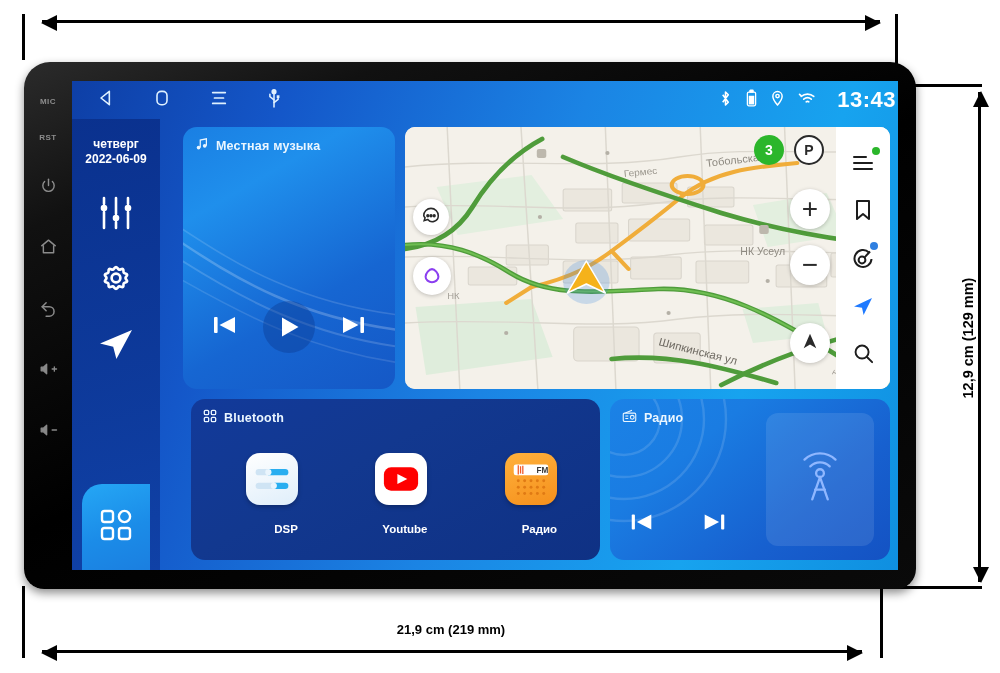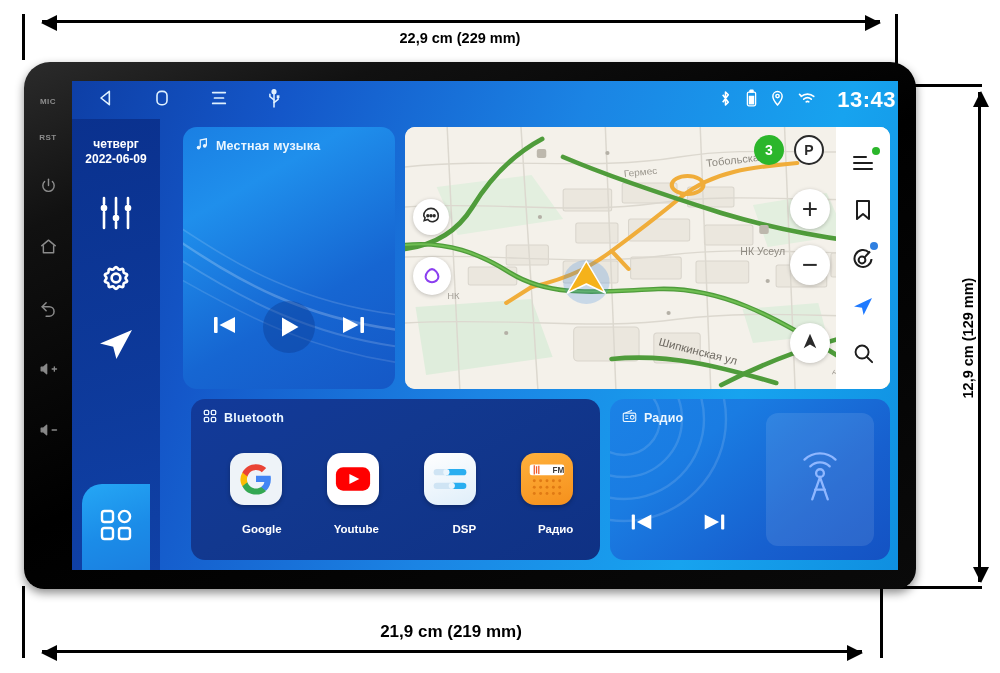"22,9 cm (229 mm)" div.dim-label { html: <div>22,9 cm (229 mm)</div> -> none }
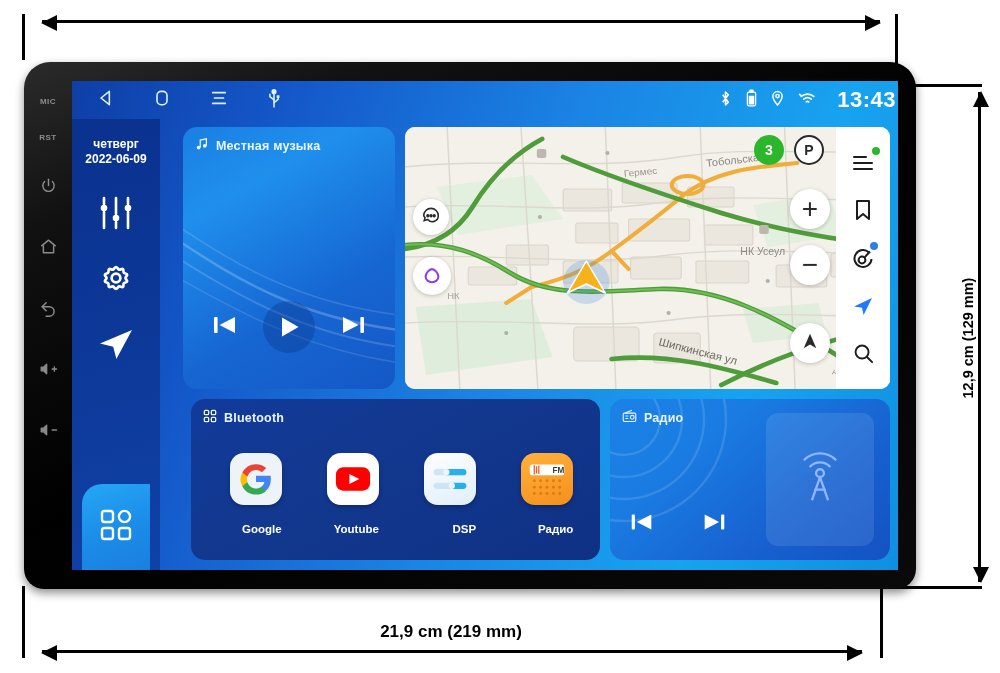"Google" div.app { html: <div> <div> <svg> <path></path> <path></path> <path></path> <path></path> </svg> </div> <div>Google</div> </div> -> none }
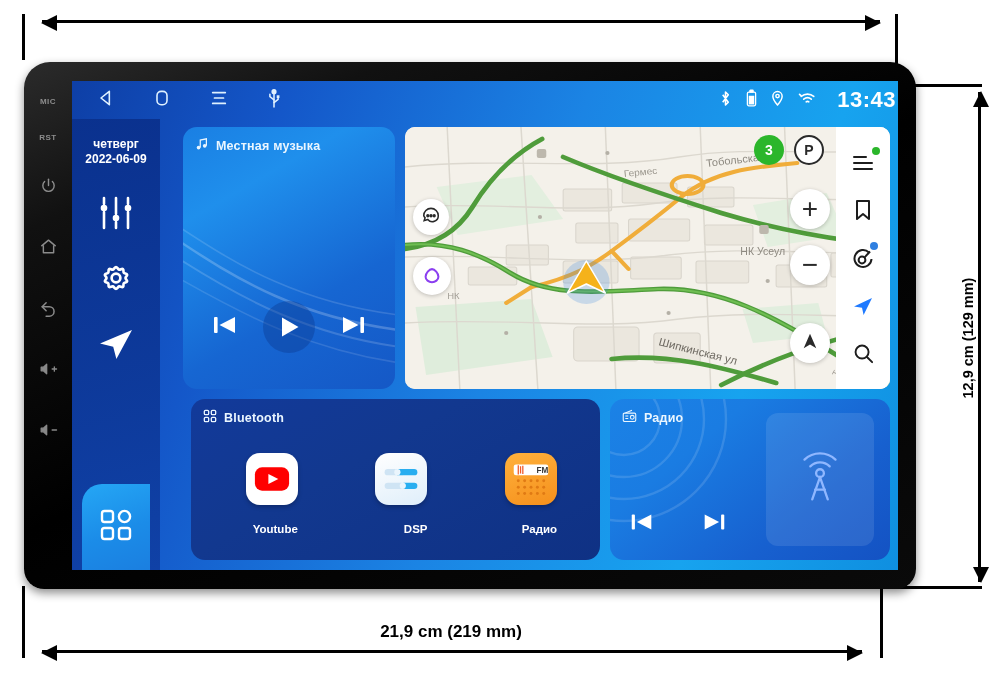"Youtube" div.app { order: before "DSP" -> after "DSP" }
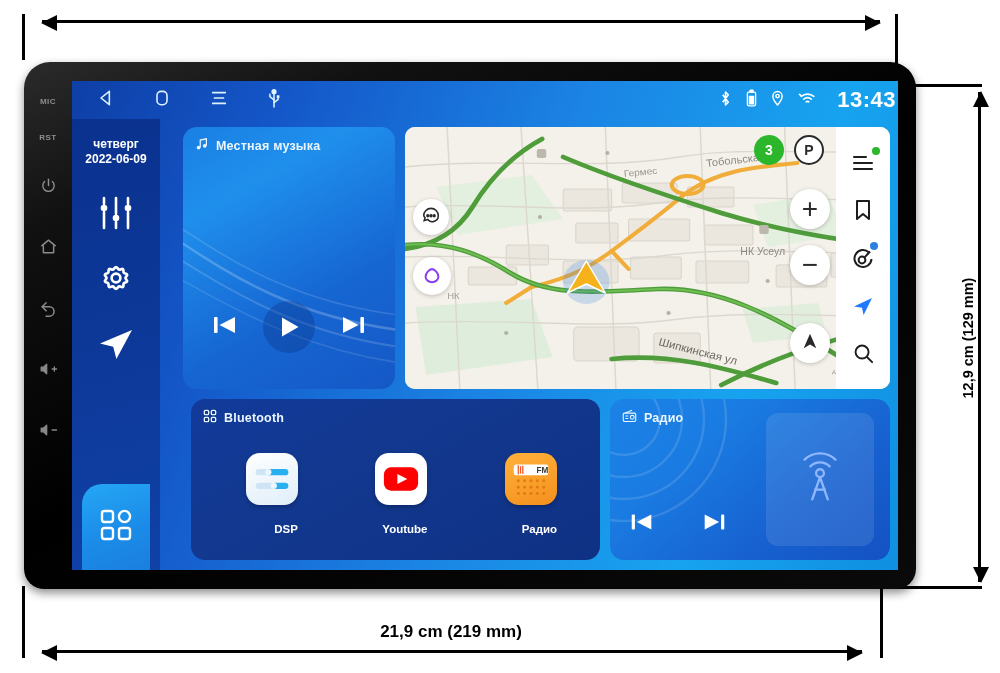"21,9 cm (219 mm)" div.dim-label { font-size: 17px -> 13px }
